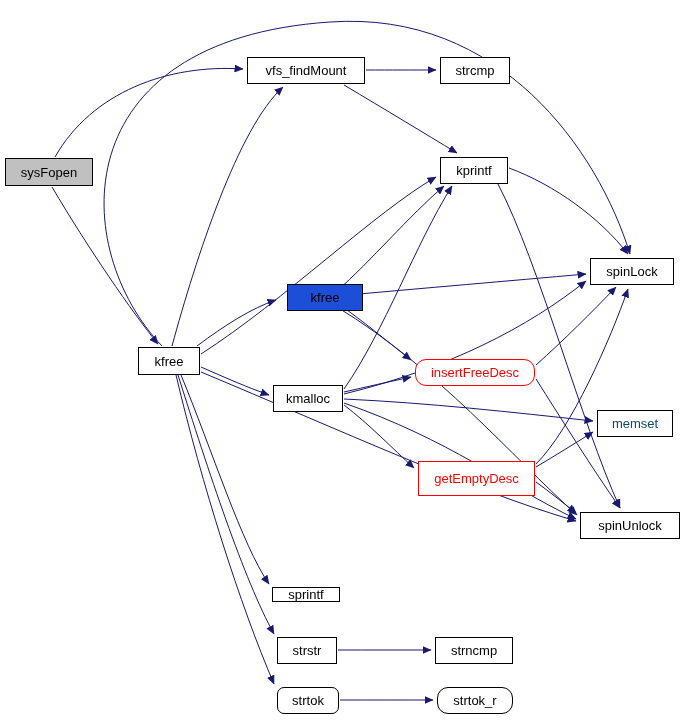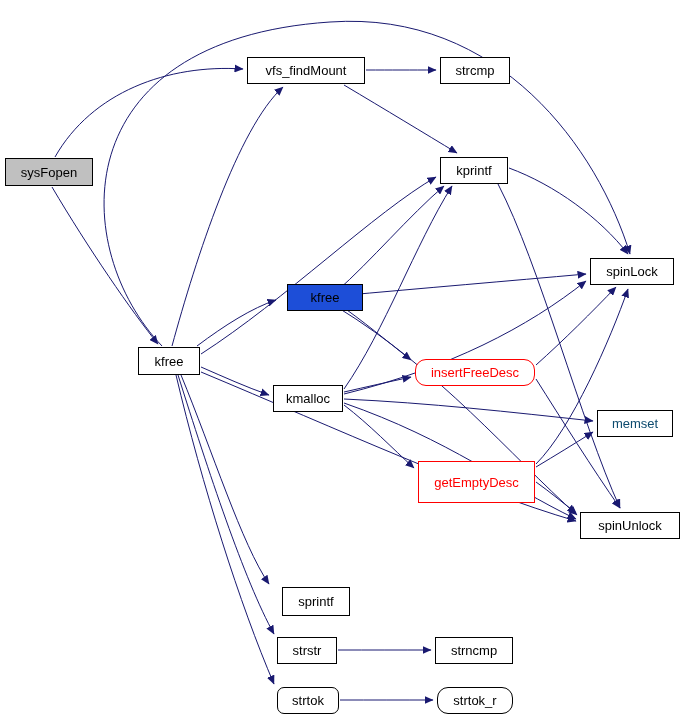"getEmptyDesc" div.node { height: 42px -> 35px }
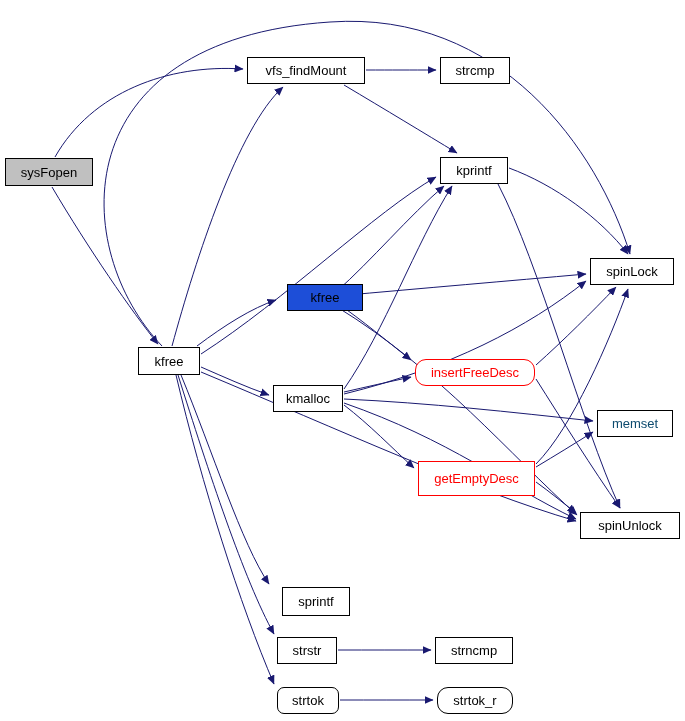"sprintf" div.node { height: 29px -> 15px; margin-left: 10px -> none }
